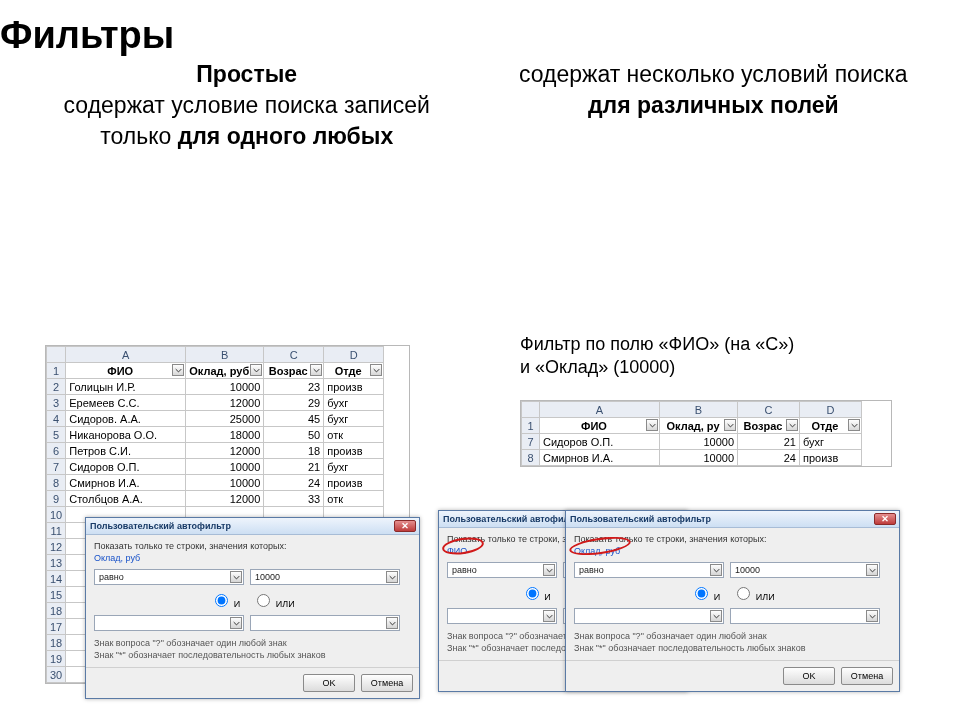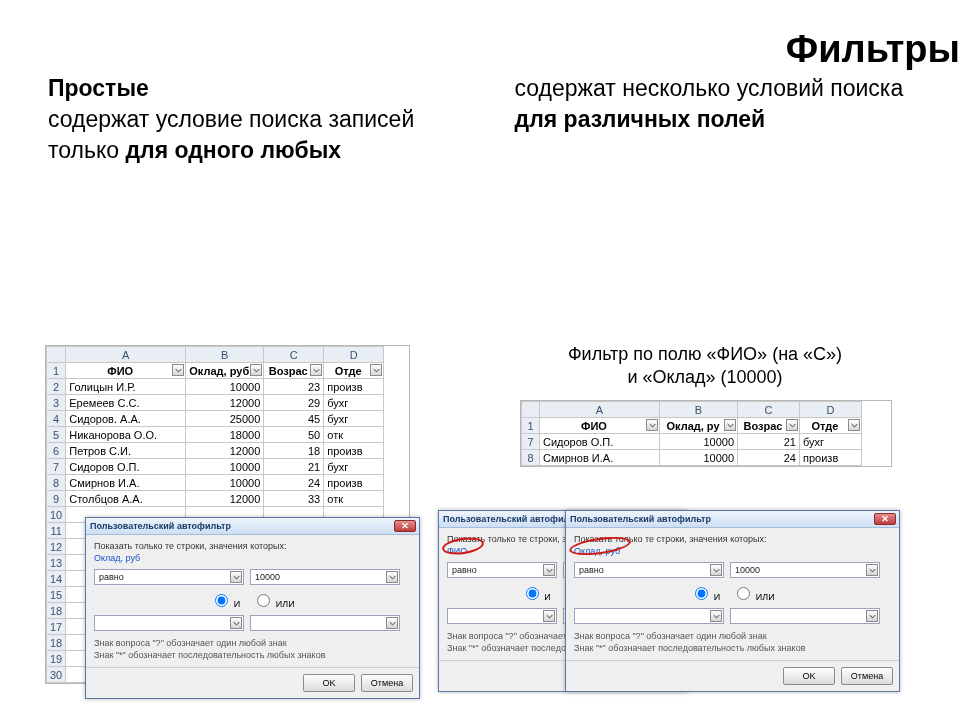"Фильтры" .title { margin-top: 28px -> 14px; text-align: right -> left }
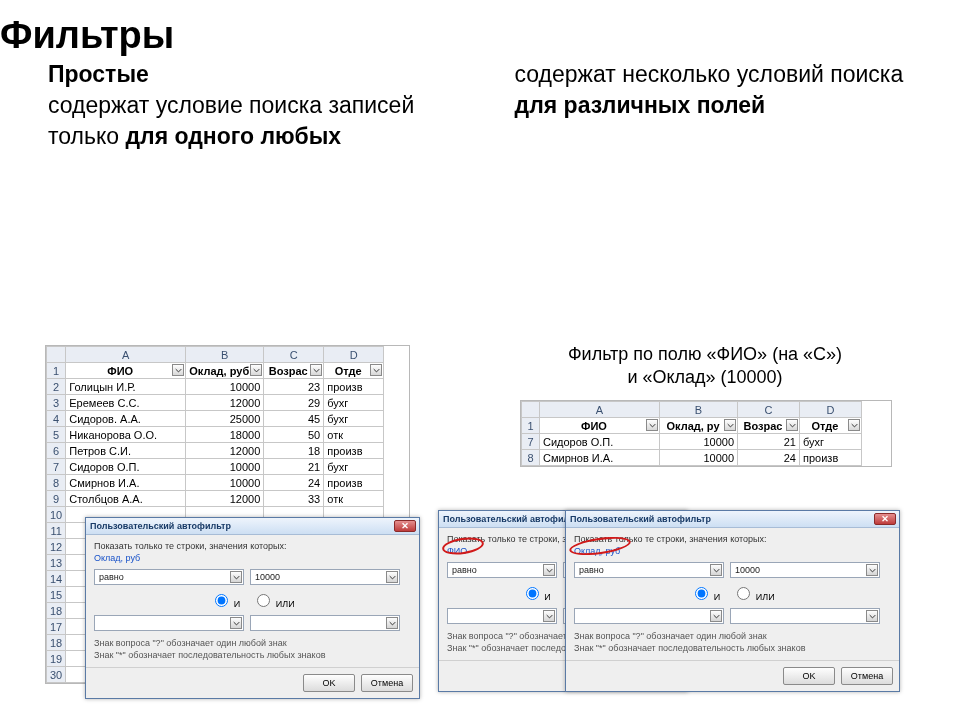"Простые" .col { text-align: none -> center }
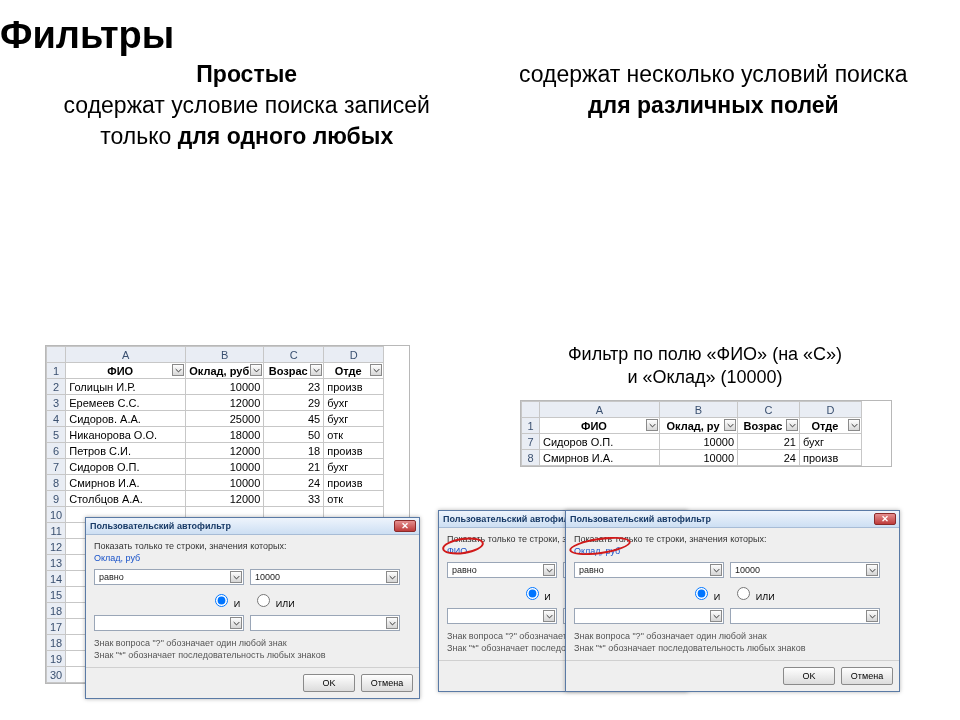"Фильтр по полю «ФИО» (на" .caption-right { text-align: center -> left; top: 343px -> 333px }
